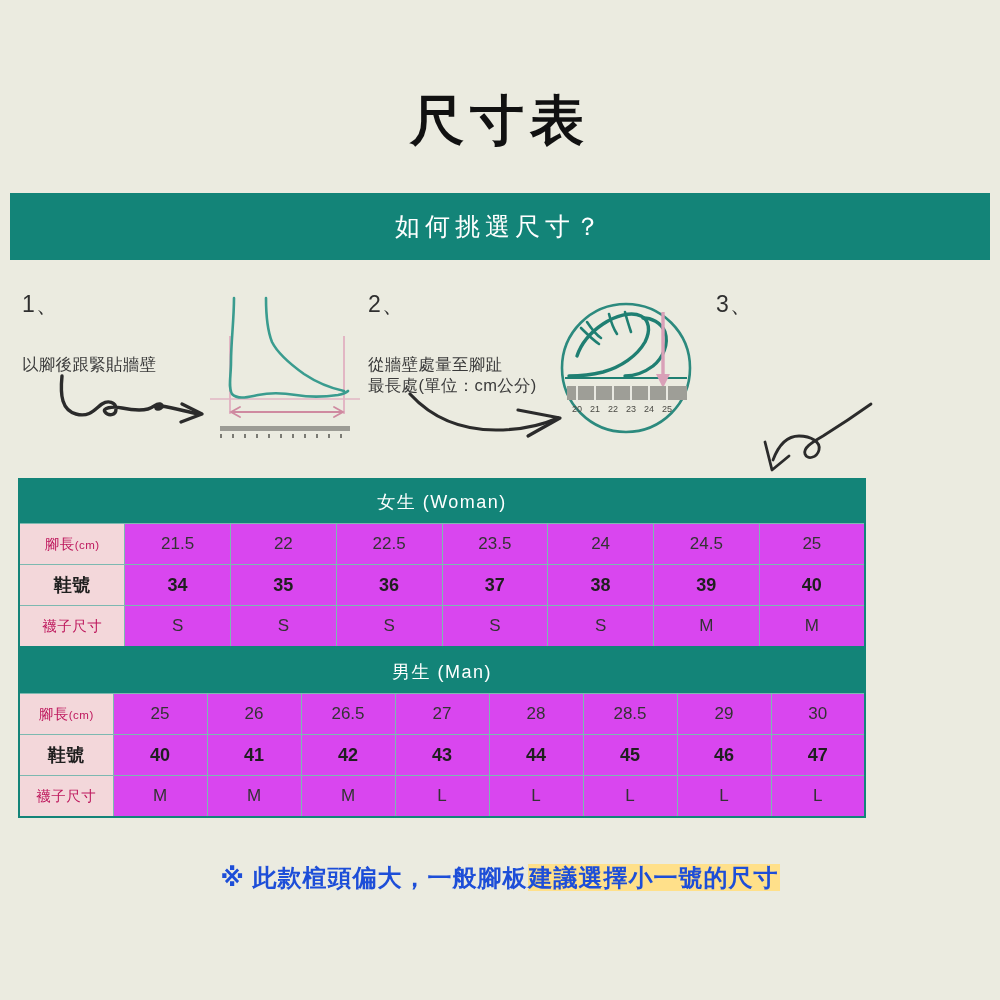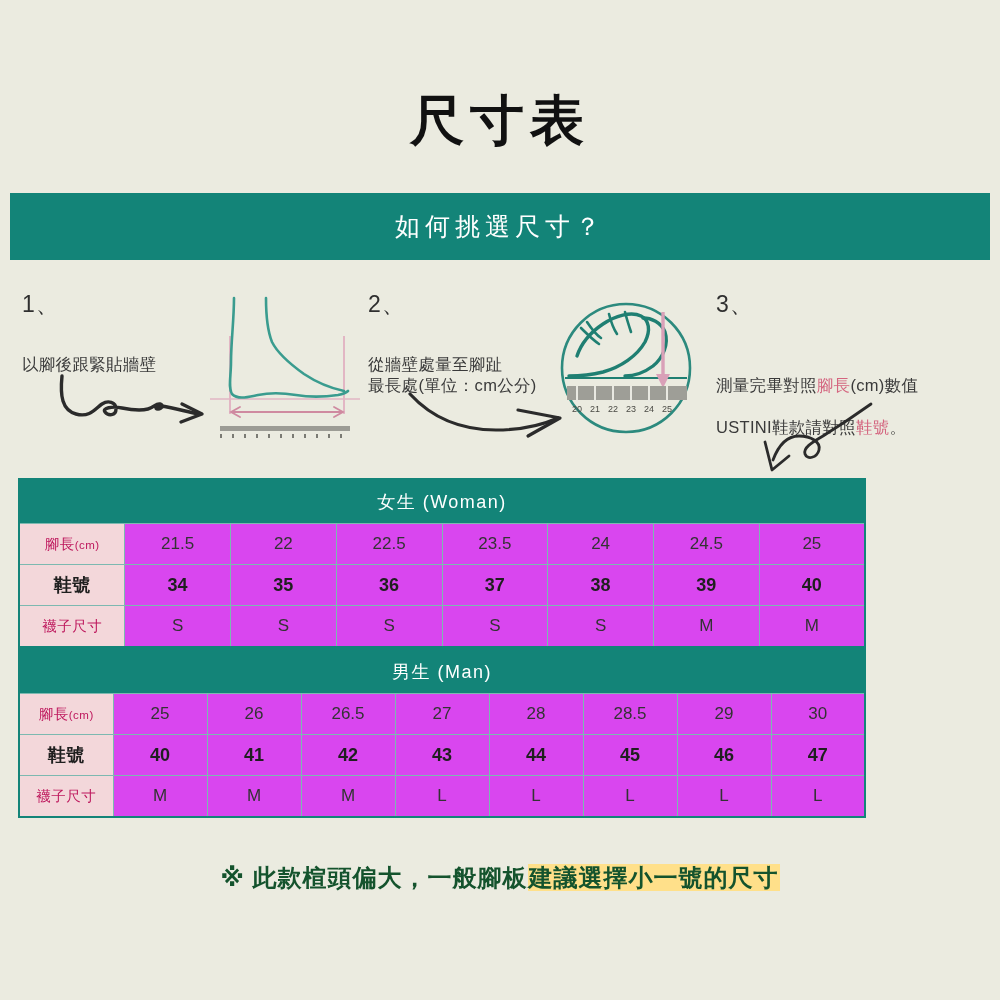"測量完畢對照腳長(cm)數值" div.step-text { html: <div> <span>測量完畢對照</span><span>腳長</span><span>(cm)數值</span><br> <span>USTINI鞋款請對照</span><span>鞋號</span><span>。</span> </div> -> none }
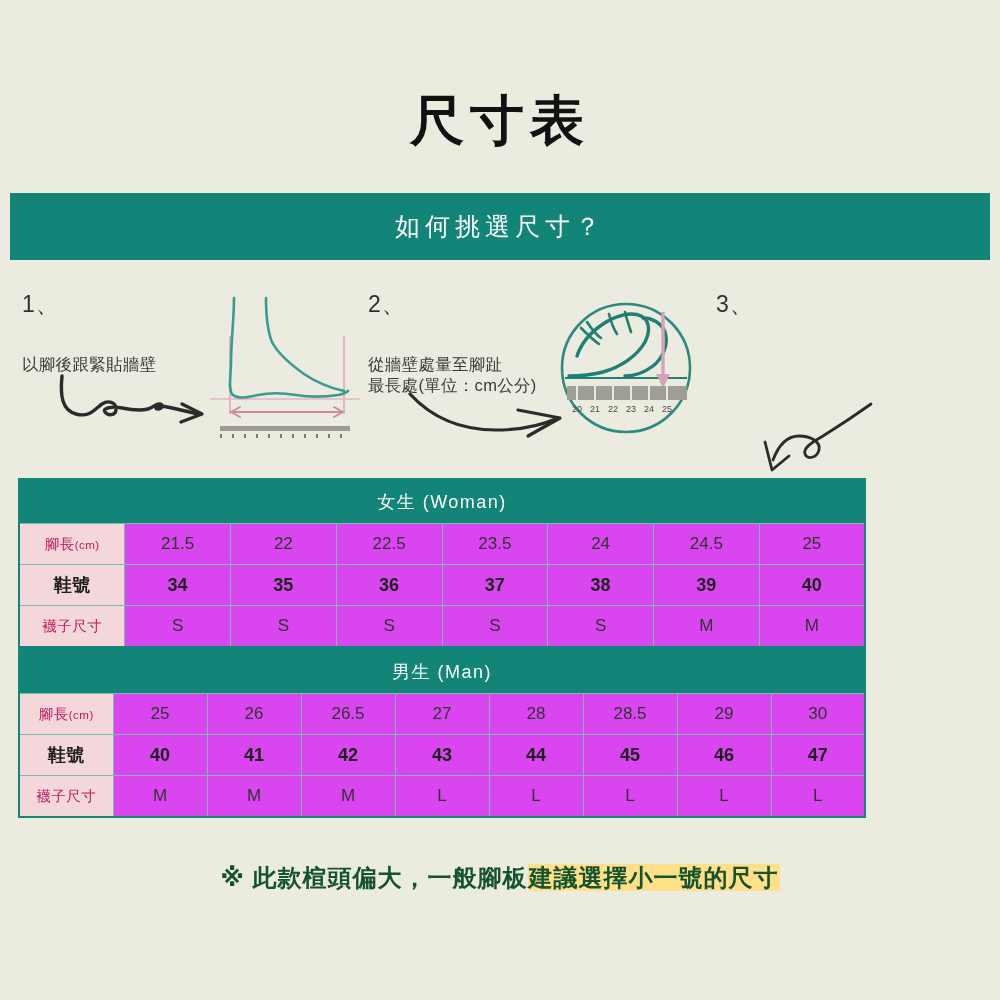"※ 此款楦頭偏大，一般腳板建議選擇小一號的尺寸" .footnote { color: #14532d -> #1d4ed8 }
